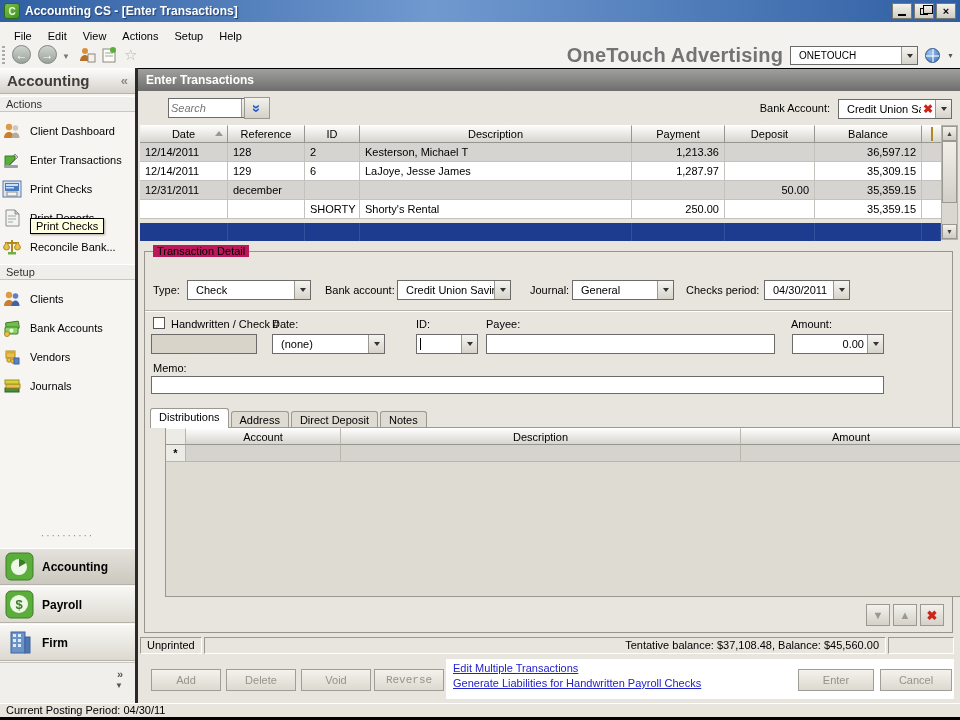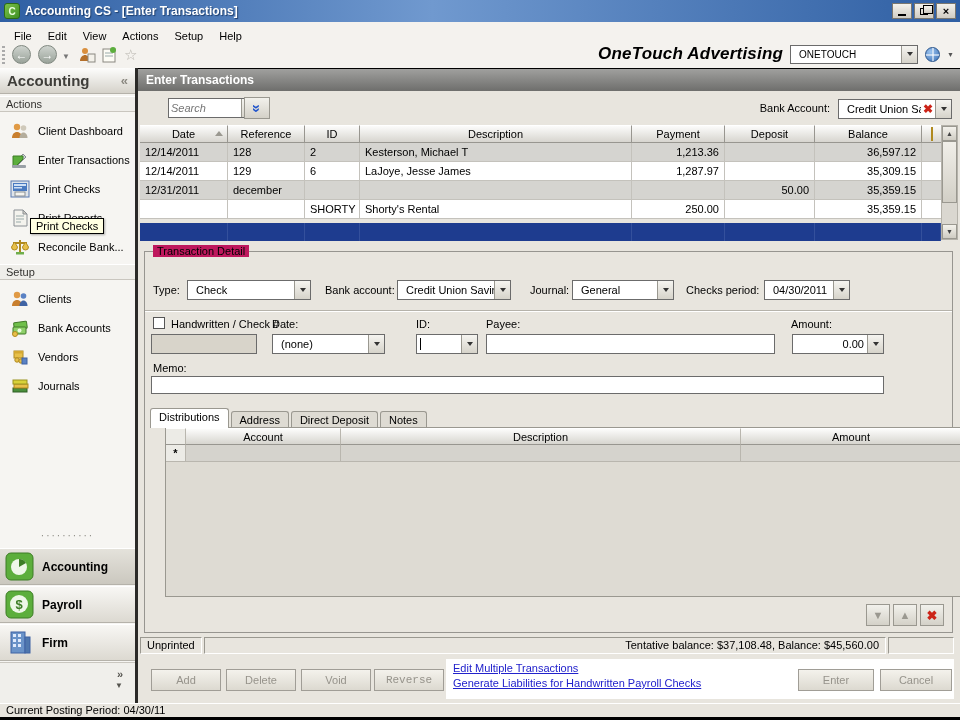"OneTouch Advertising" .client-name { color: #000000 -> #737373; font-size: 17px -> 20px; font-style: italic -> none }
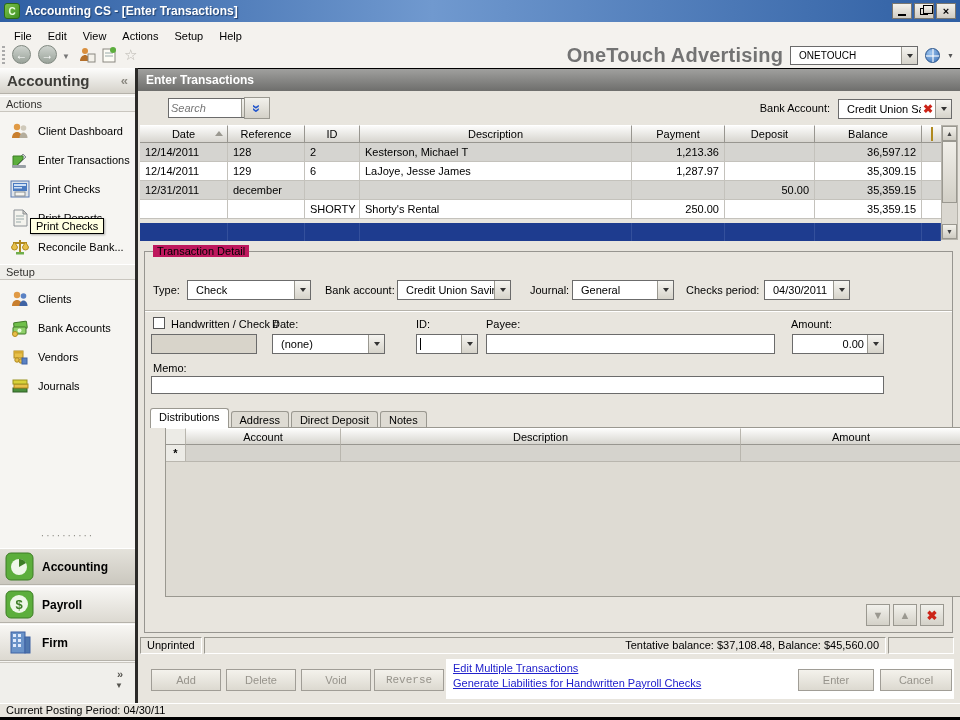"Client Dashboard" .side-item { padding-left: 10px -> 2px }
